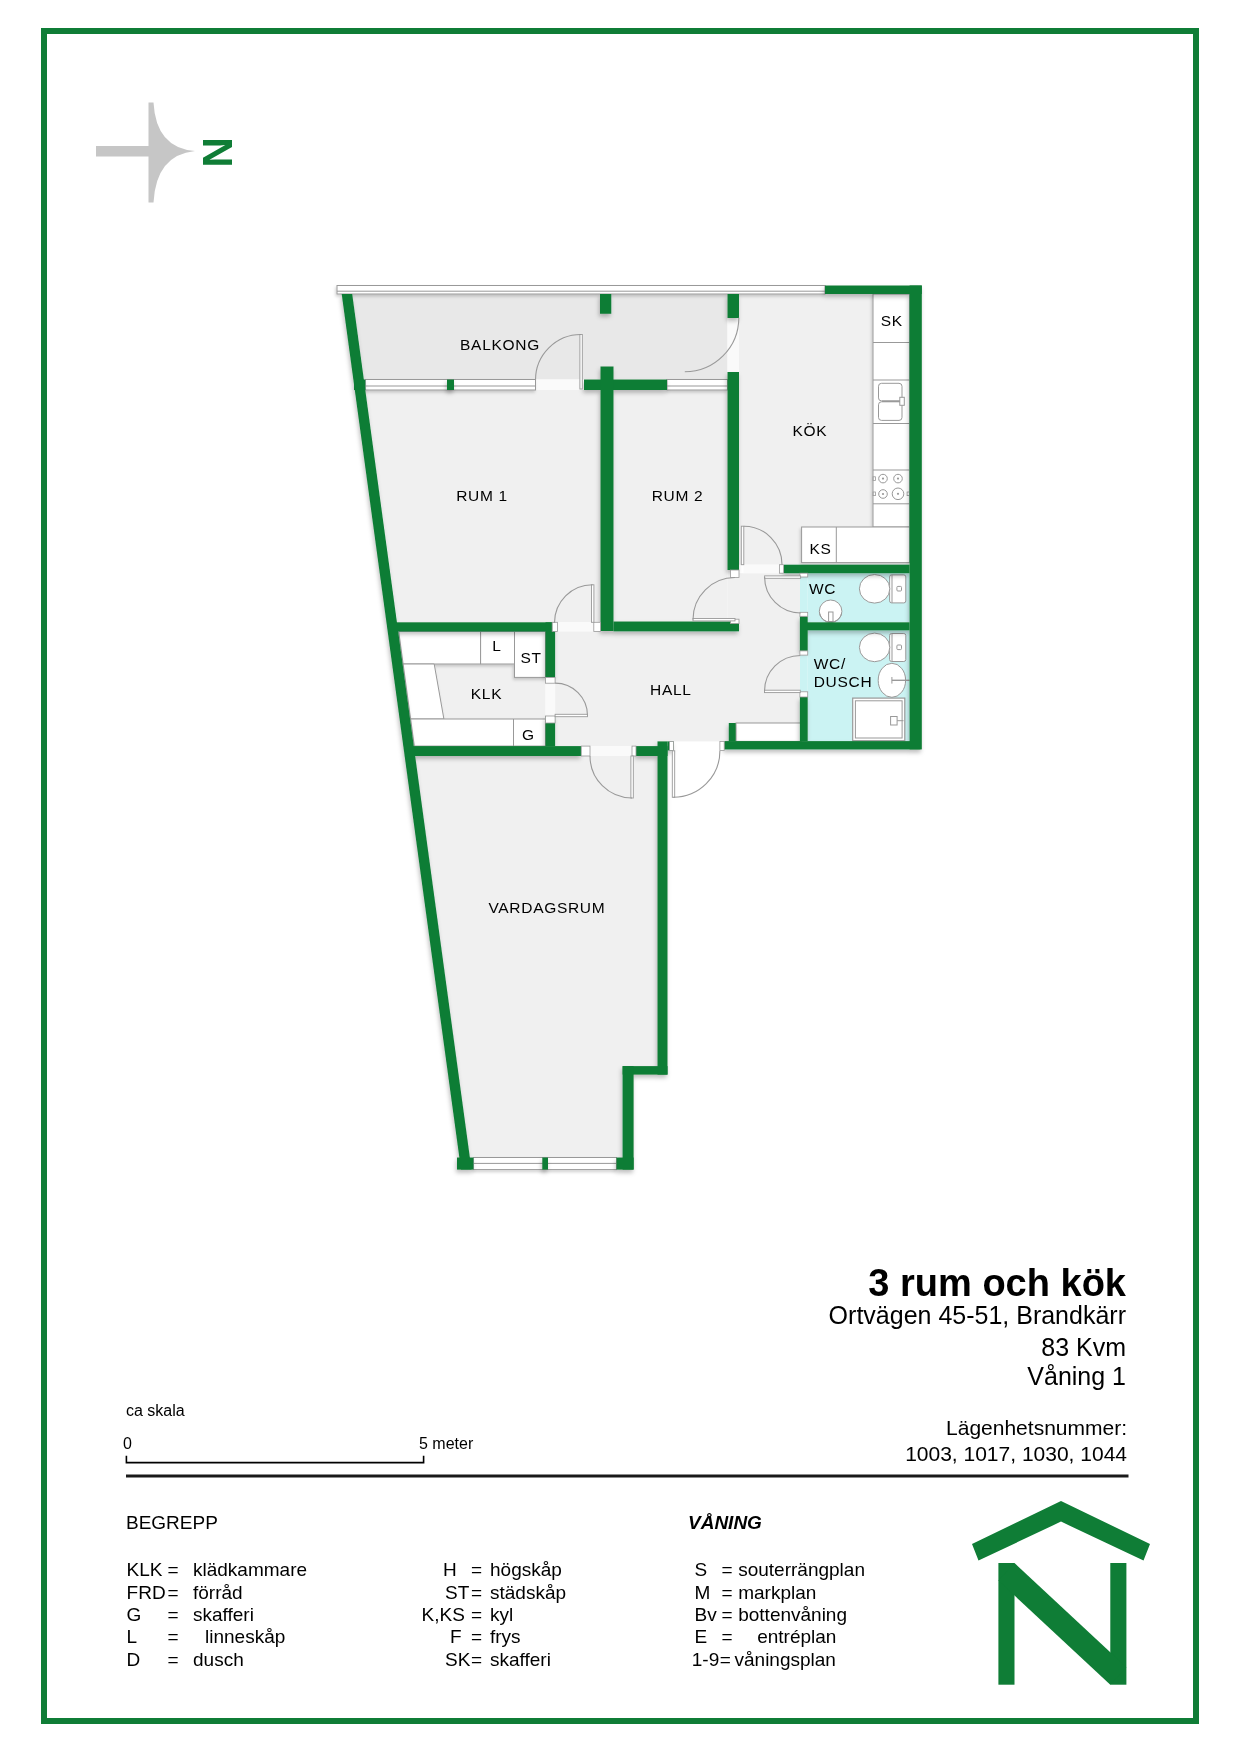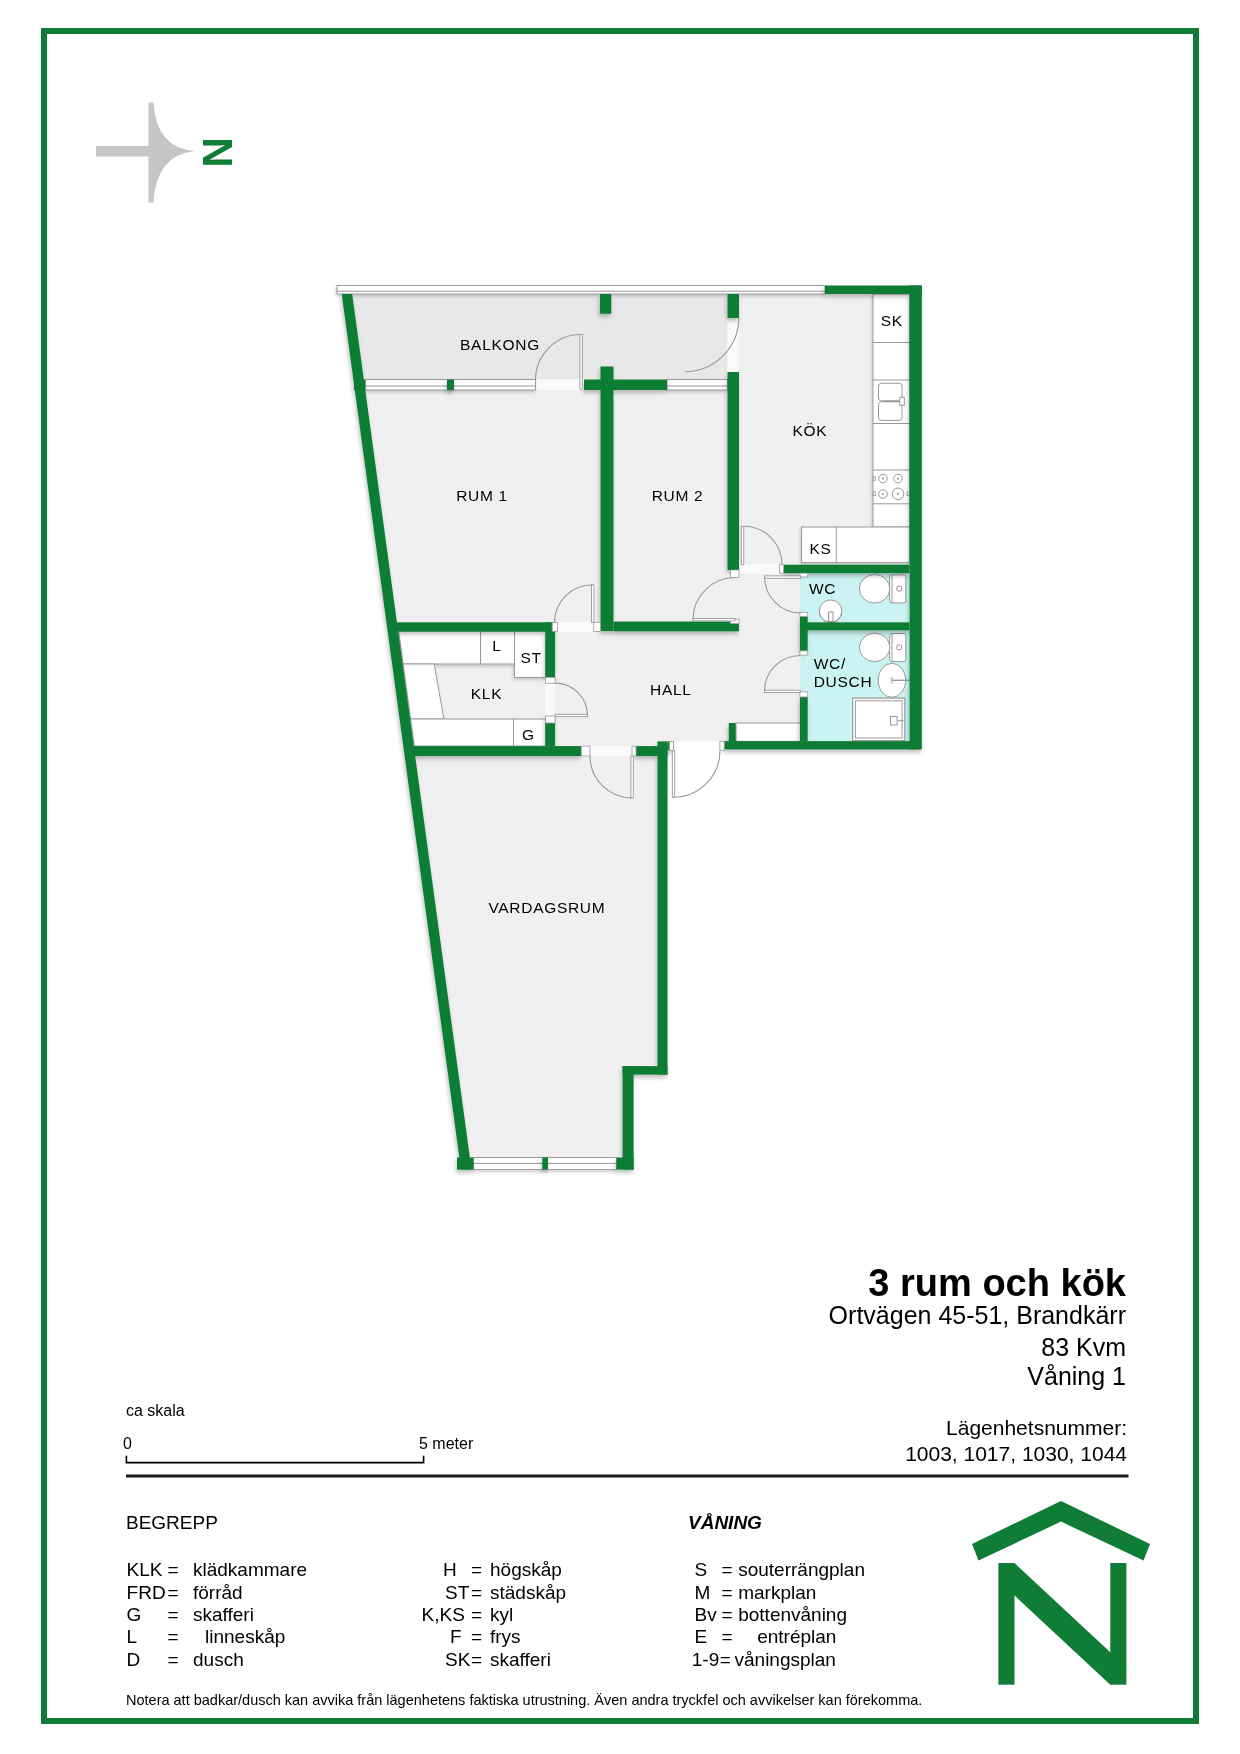"Notera att badkar/dusch kan avvika" div.t { html: <div>Notera att badkar/dusch kan avvika från lägenhetens faktiska utrustning. Även andra tryckfel och avvikelser kan förekomma.</div> -> none }
